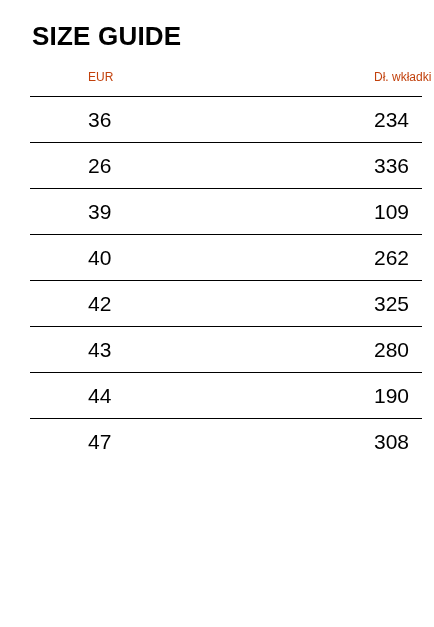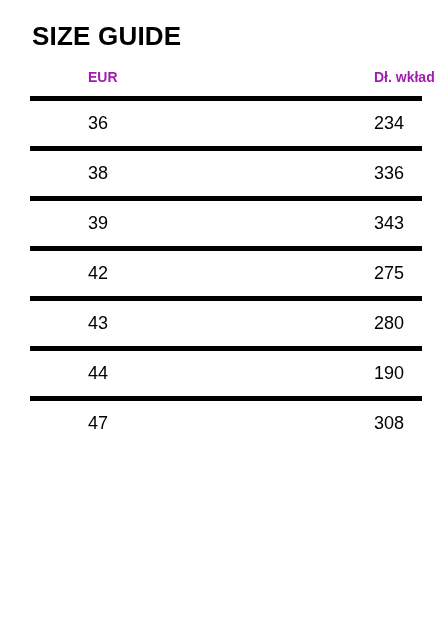"EUR" .size-table th { color: #a21caf -> #c2410c; font-size: 14px -> 12px; font-weight: bold -> normal }
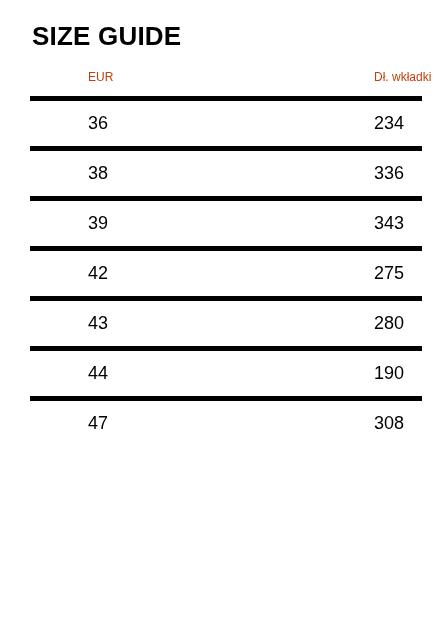"36" .size-table td { border-top: 5px solid #000000 -> 1px solid #000000; font-size: 18px -> 21px }
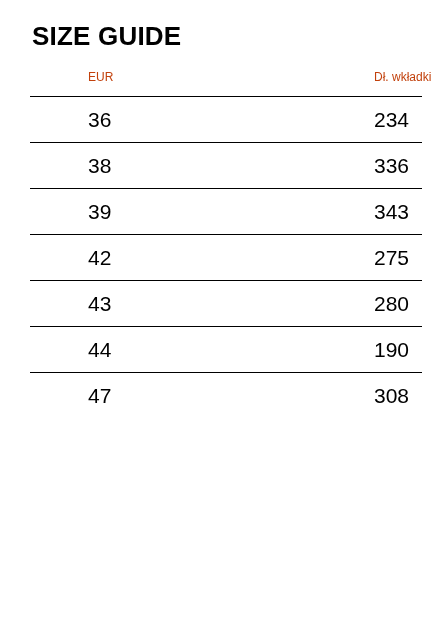"38" td.cell-eur { text: 38 -> 26 }
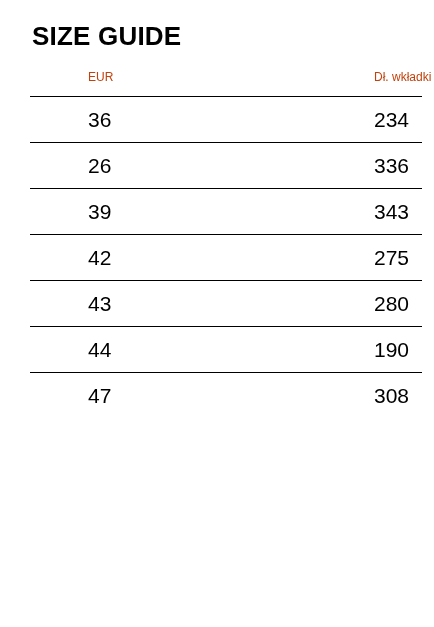"343" td.cell-insole { text: 343 -> 109 }
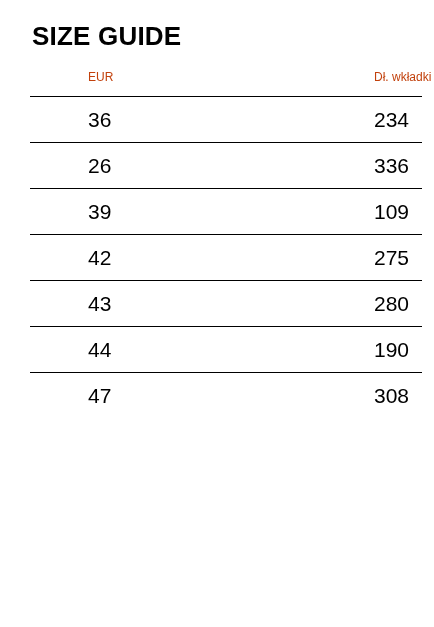"40" tr { html: none -> <tr> <td>40</td> <td>262</td> </tr> }
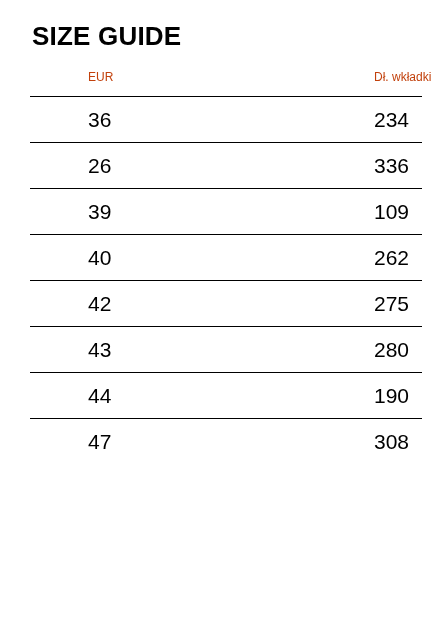"275" td.cell-insole { text: 275 -> 325 }
